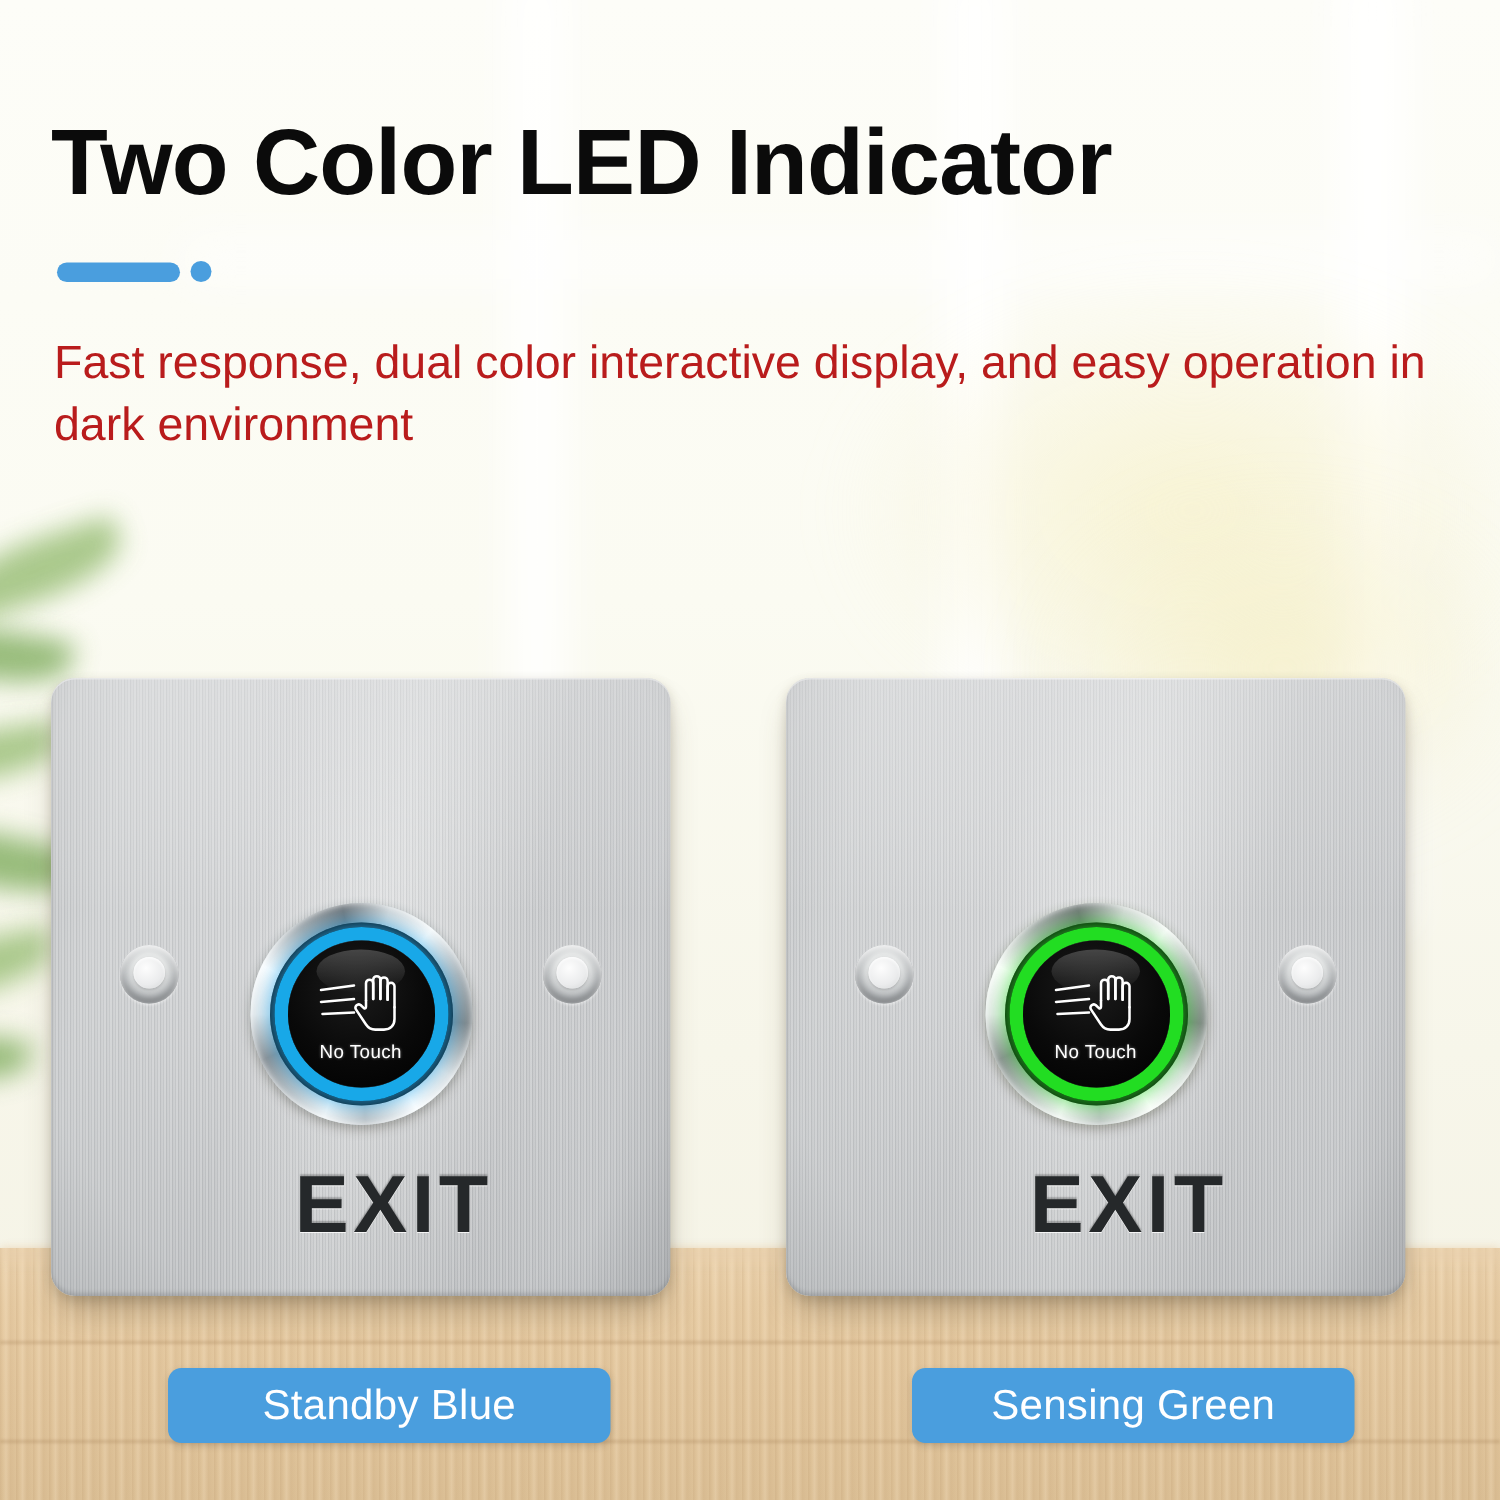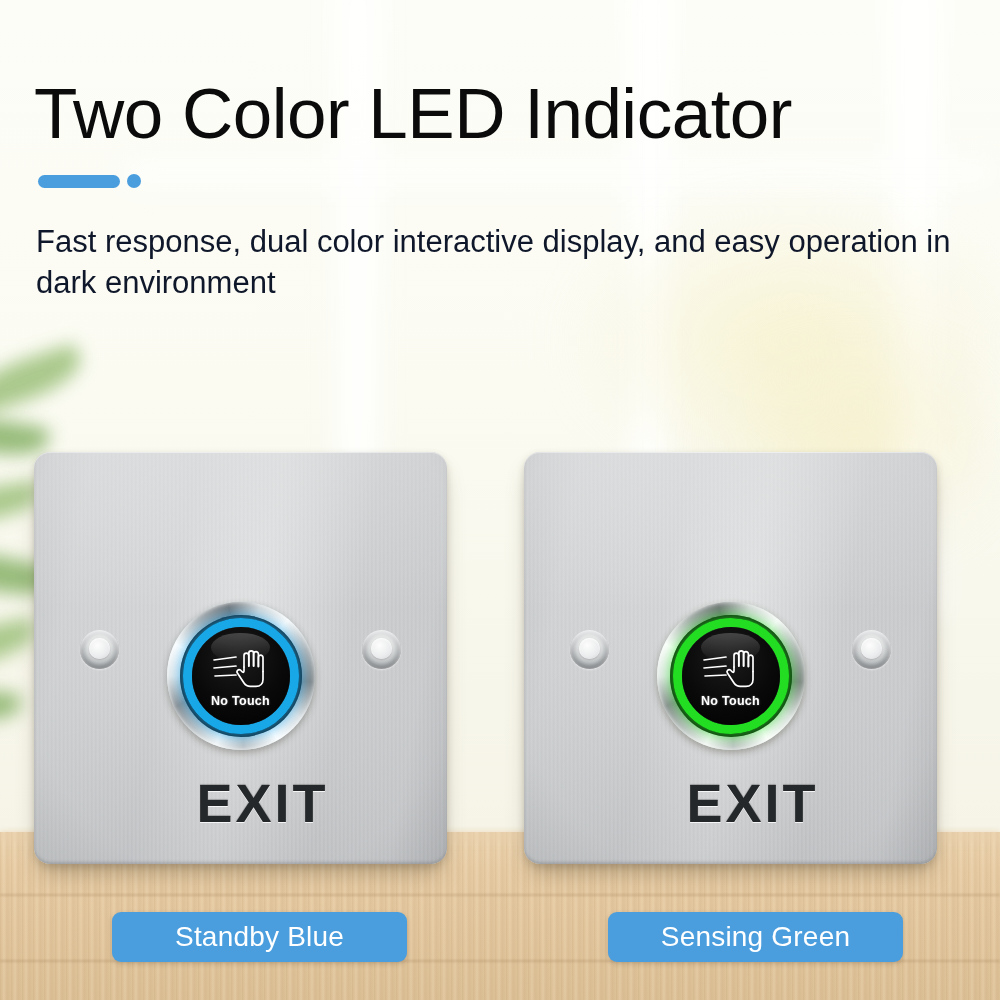"Two Color LED Indicator" .title { font-size: 71px -> 62px; font-weight: 400 -> 700 }
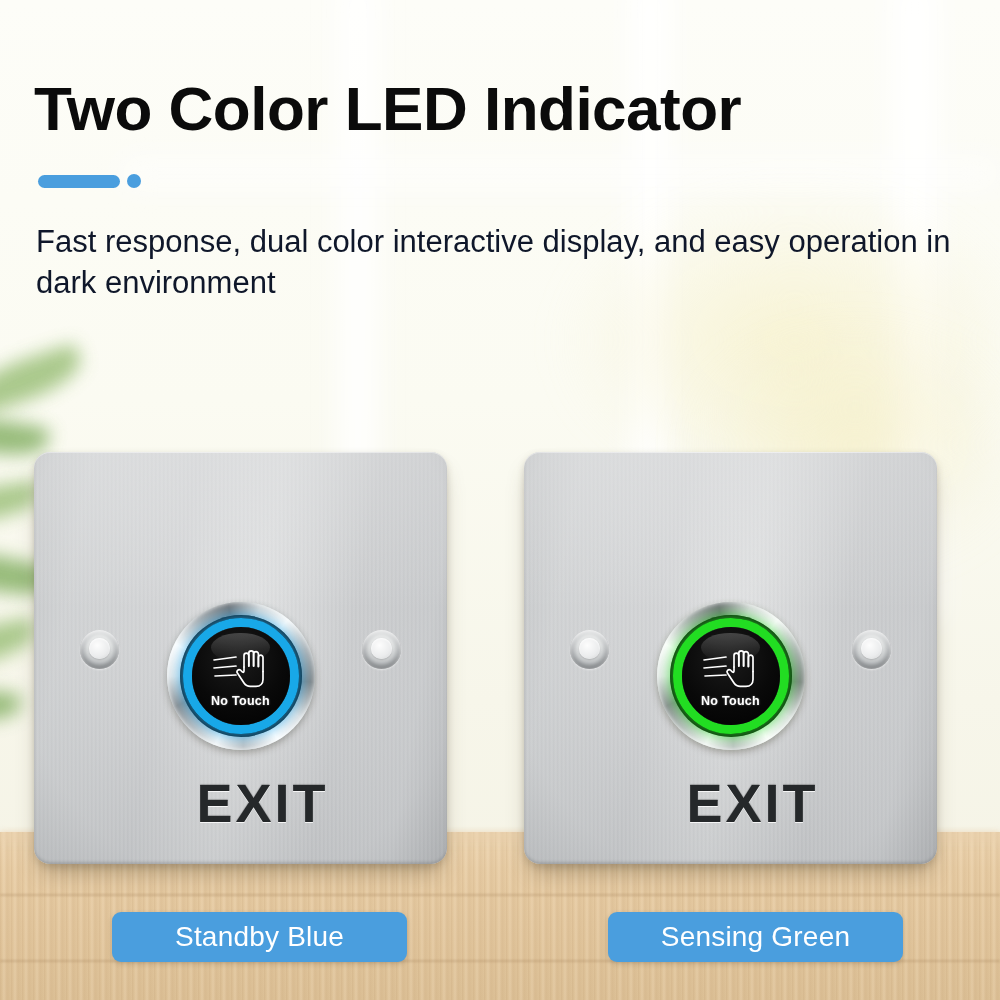"Fast response, dual color interactive" .subtitle { color: #0f172a -> #b91c1c }
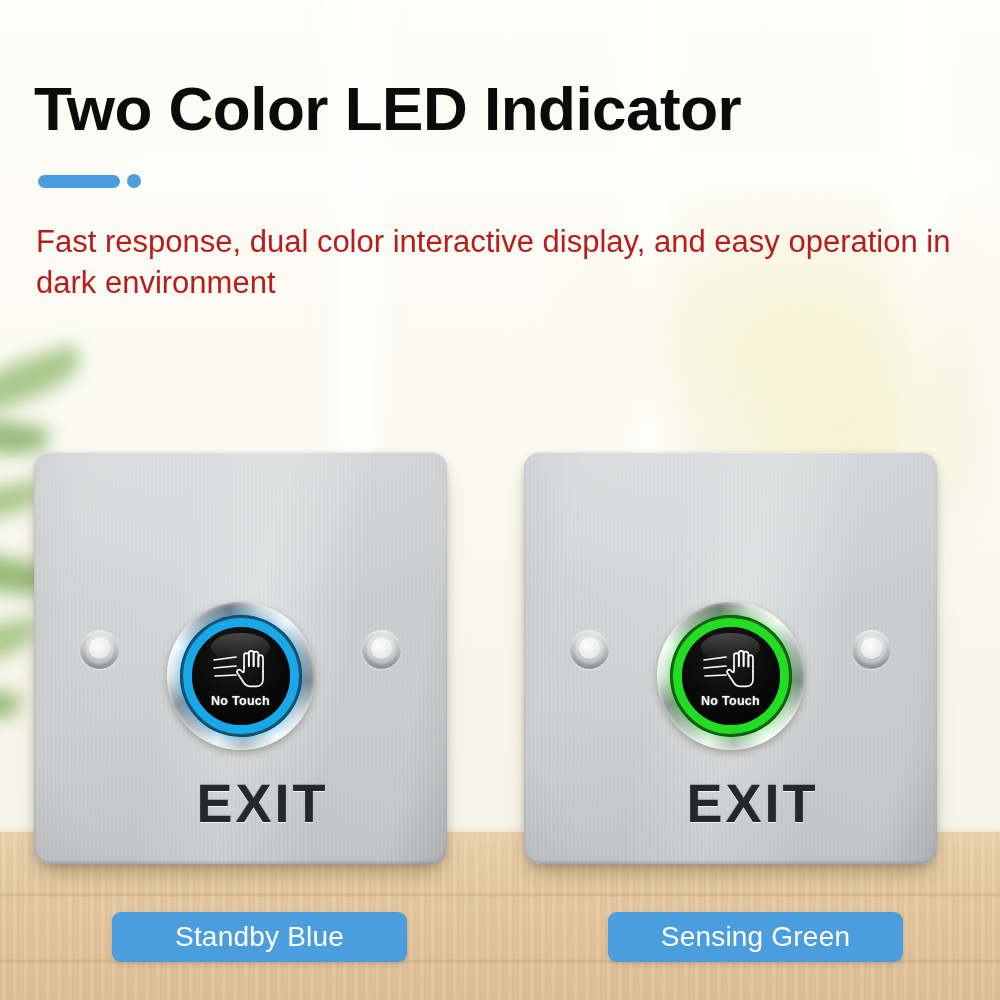"No Touch" .no-touch { font-weight: 700 -> 400 }
